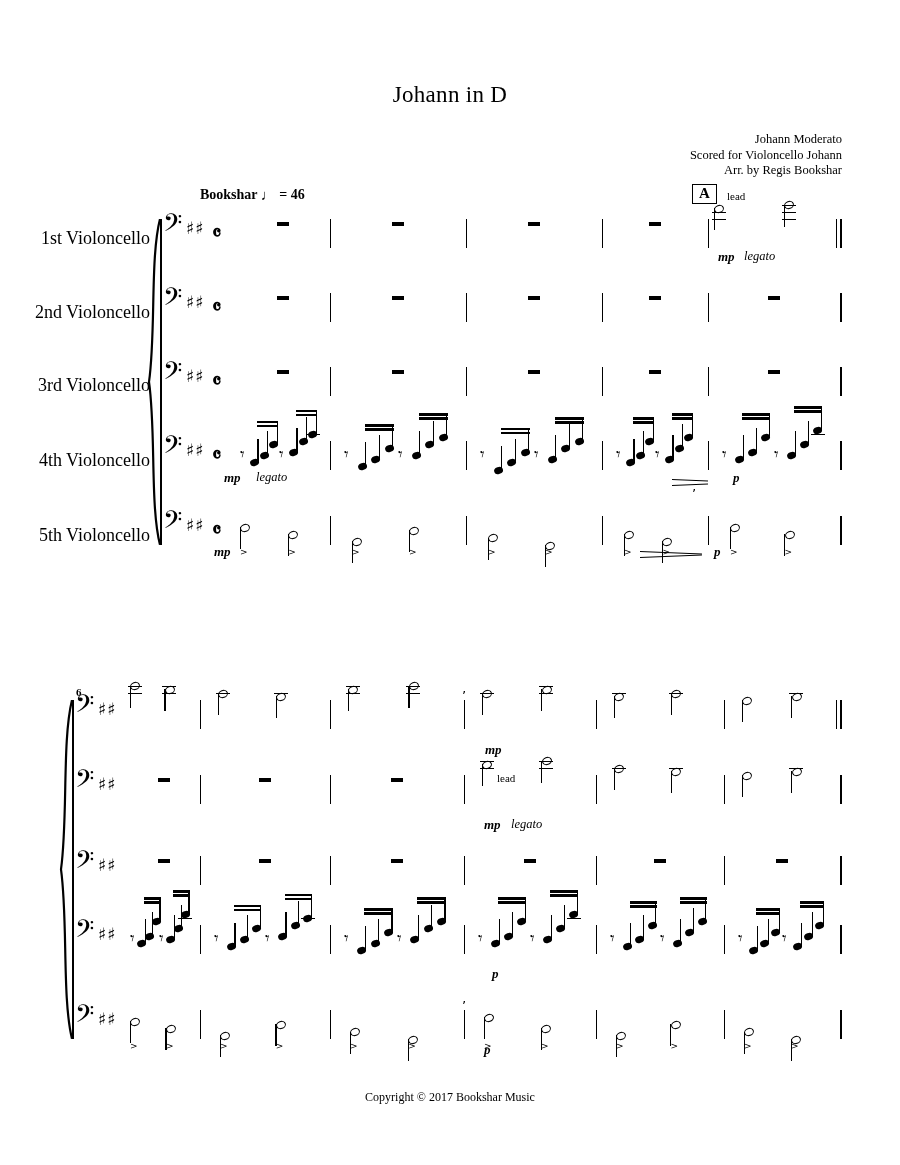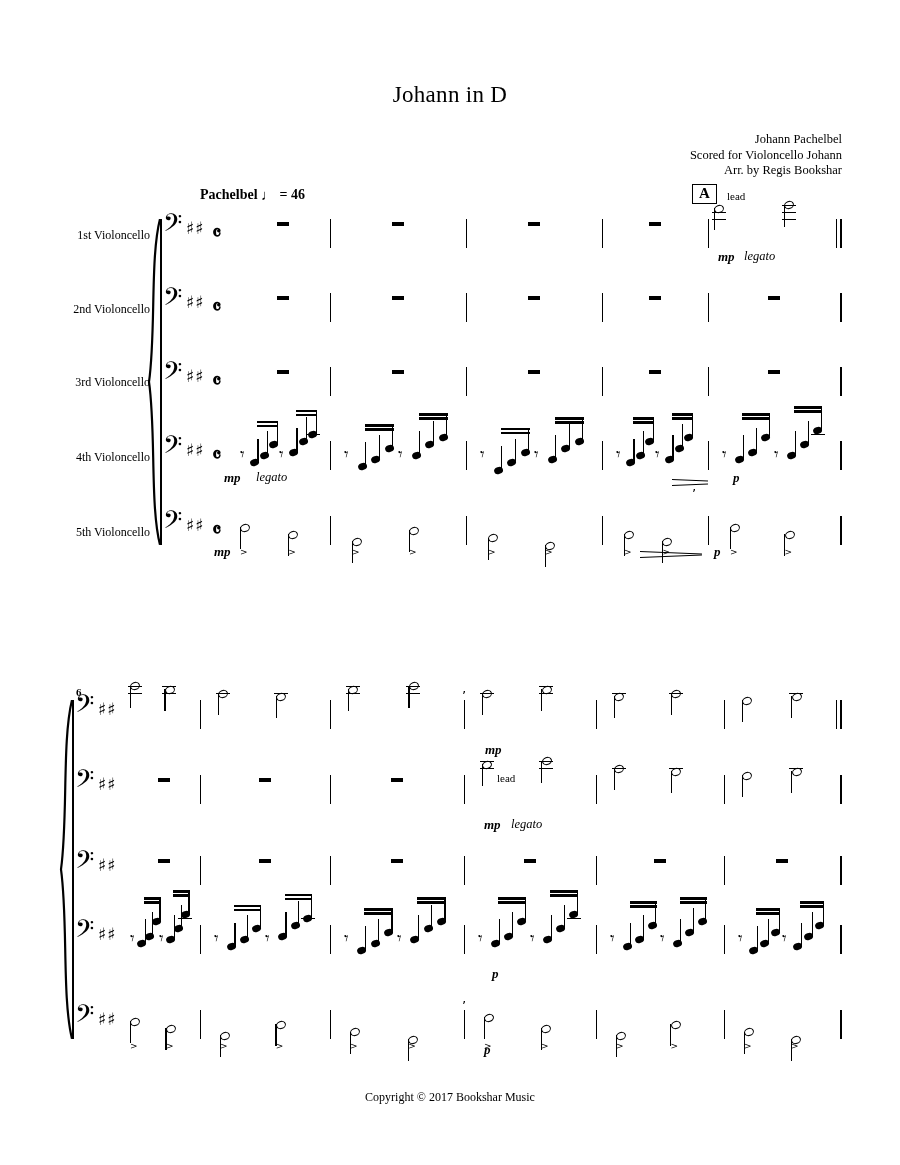"Johann Pachelbel" div { text: Pachelbel -> Moderato }
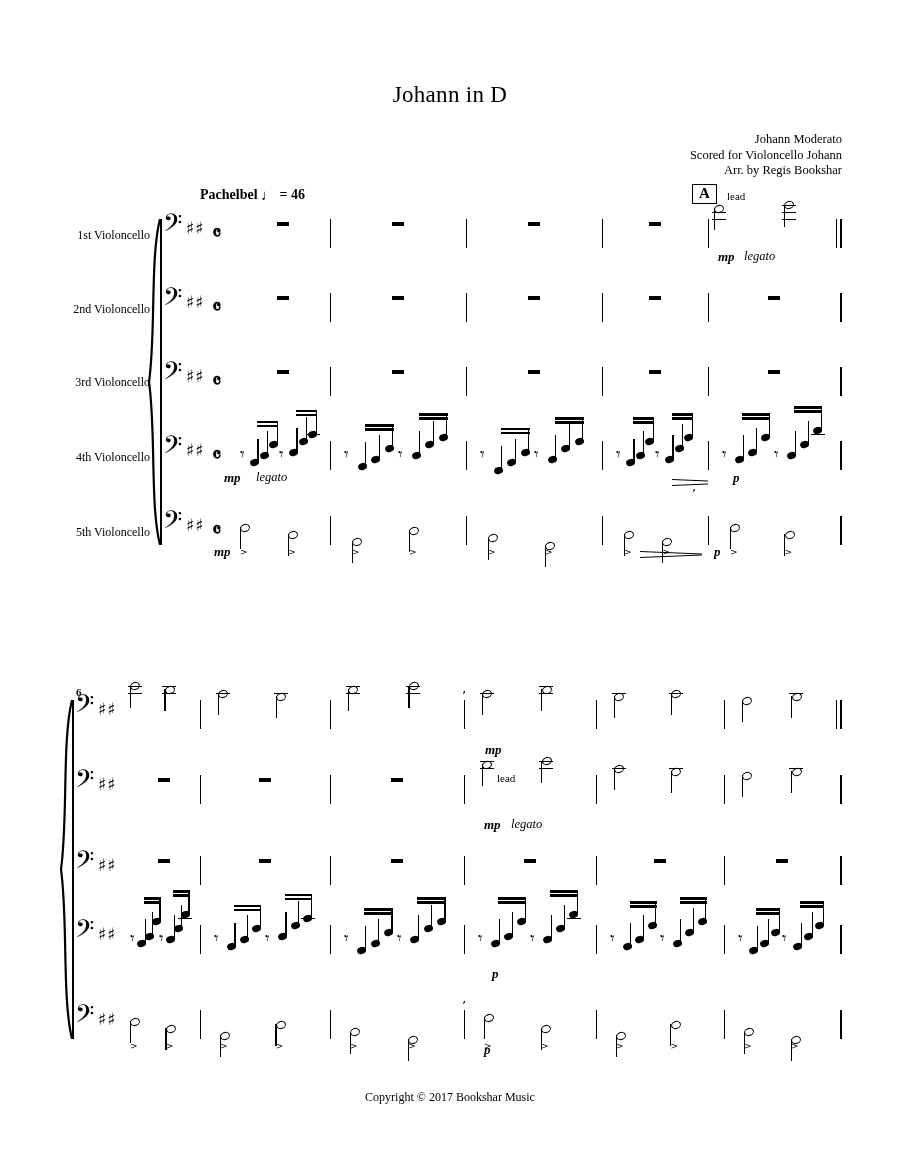"Pachelbel" span { text: Pachelbel -> Bookshar }
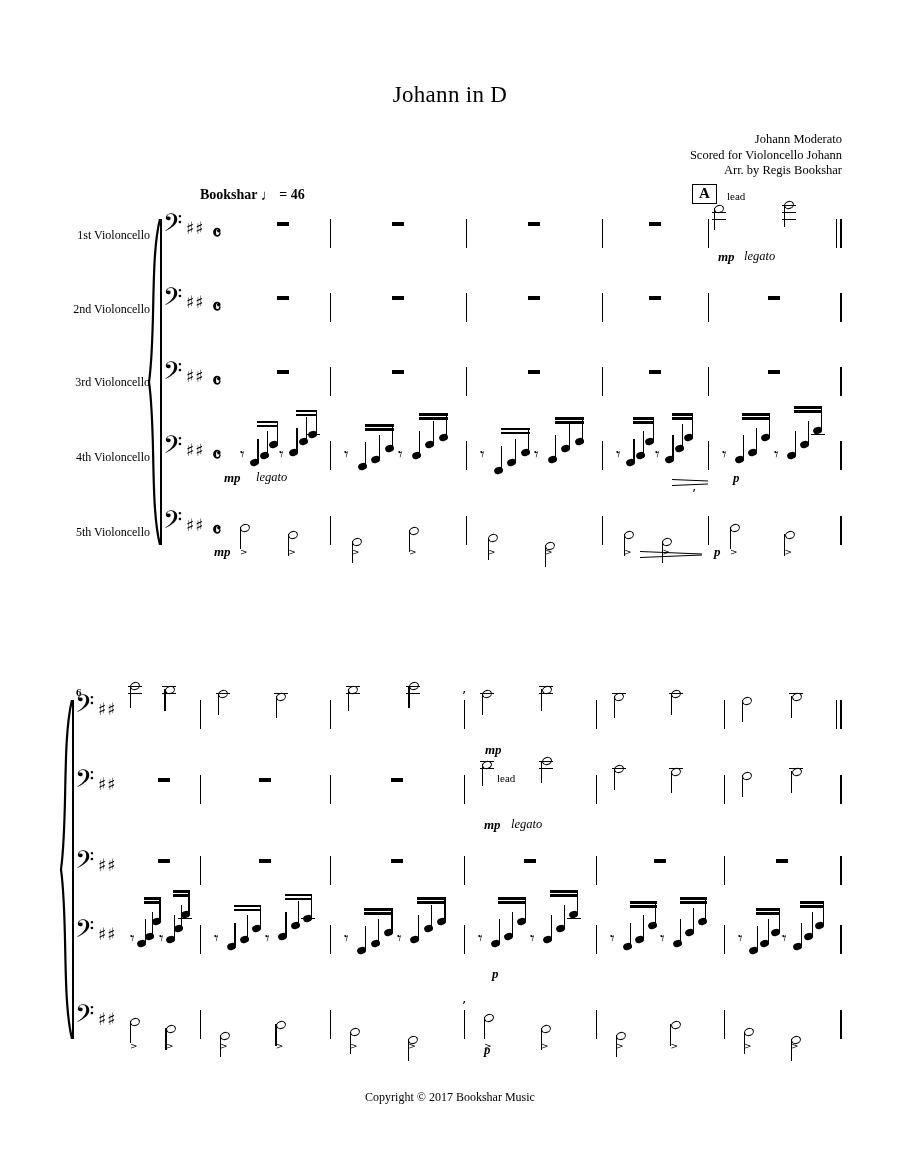"1st Violoncello" .stafflabel { font-size: 12px -> 18px }
